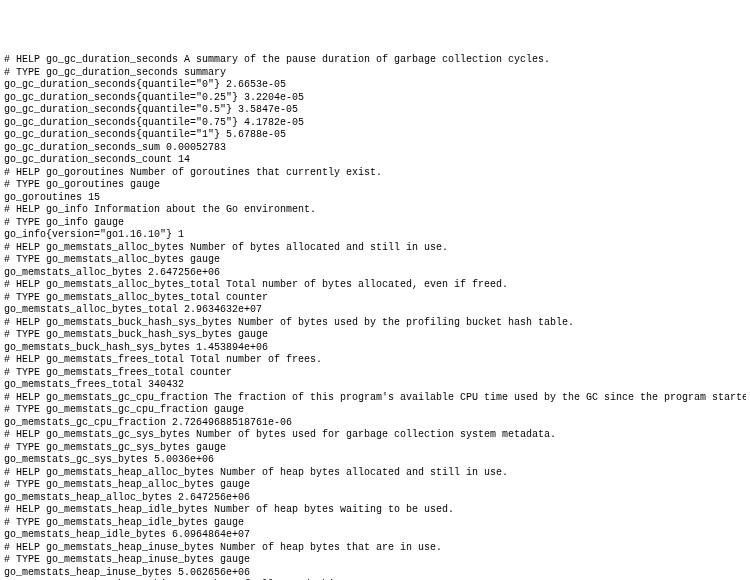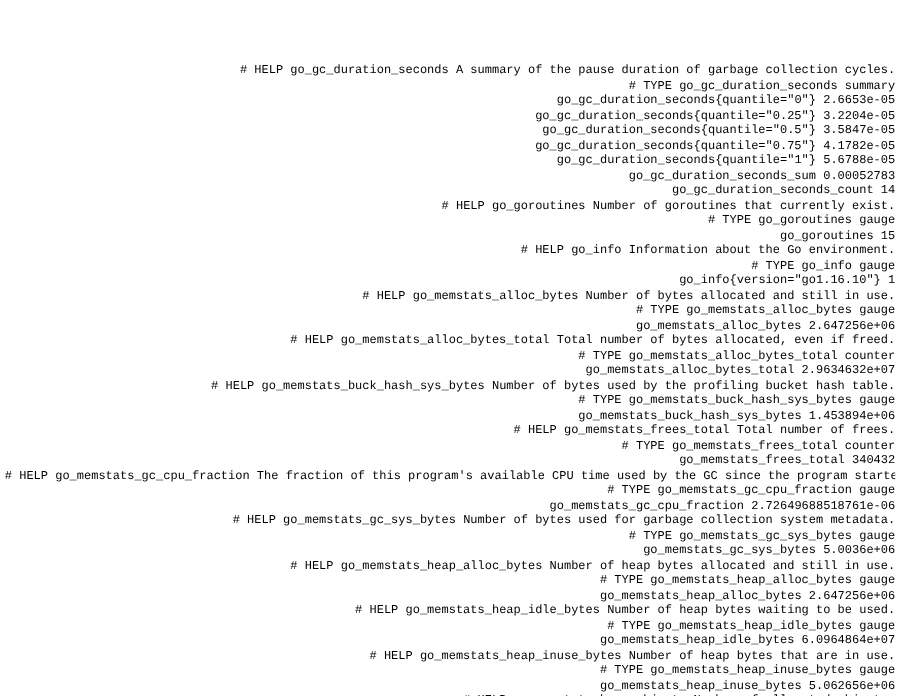"# HELP go_gc_duration_seconds A summary" [data-bind] { text-align: right -> none }
